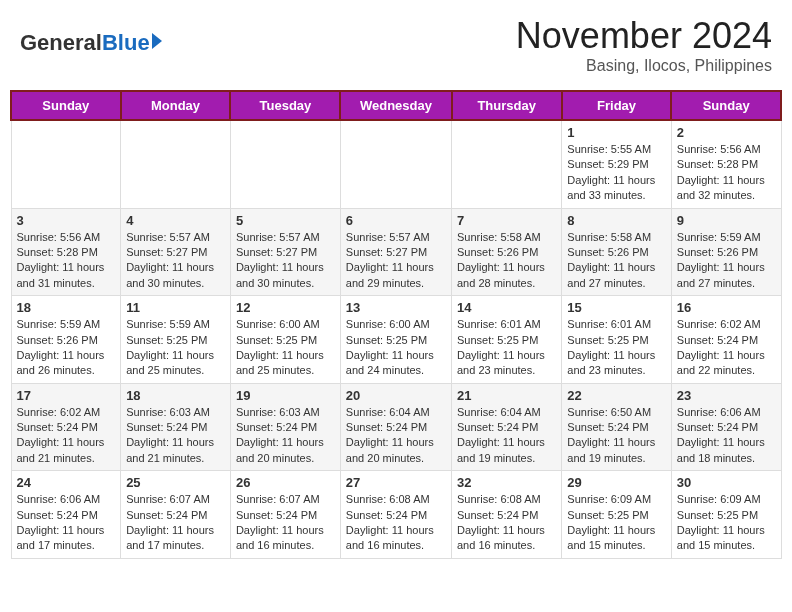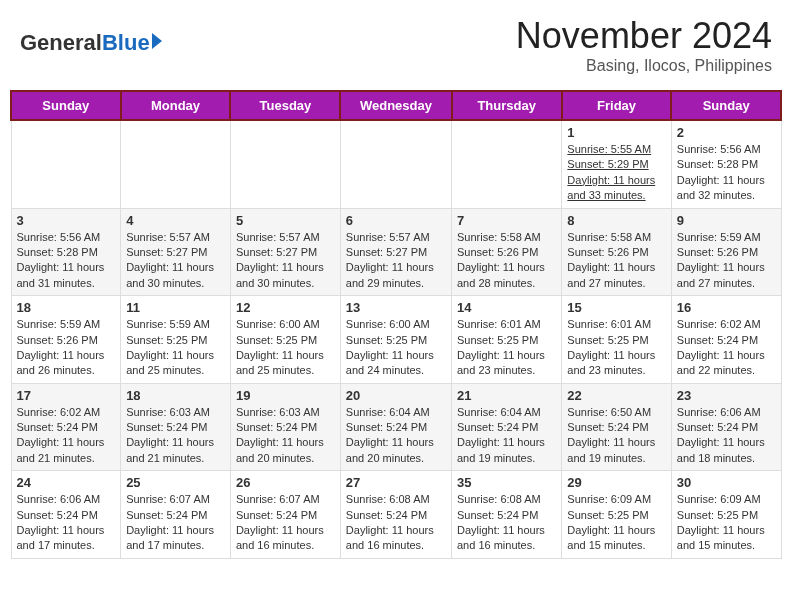"Sunrise: 5:55 AM" div.day-info { text-decoration: underline -> none }
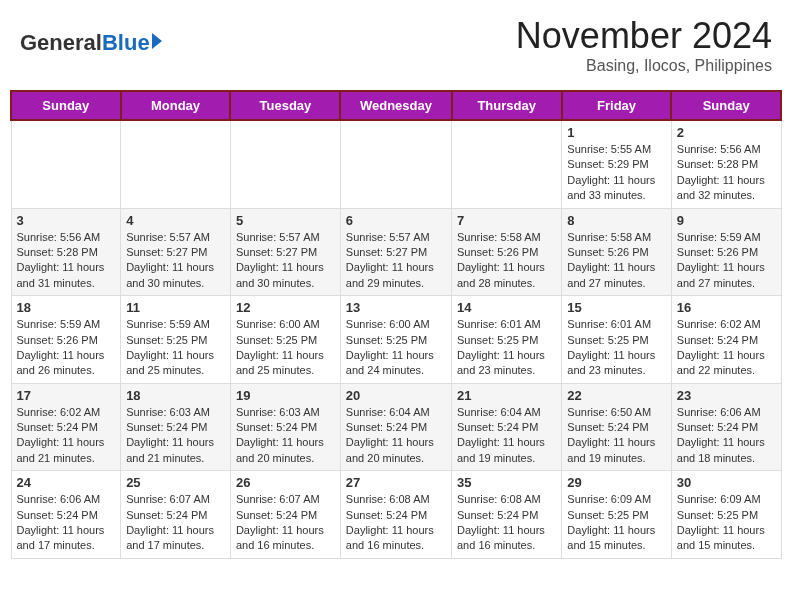"35" span.day-num { text: 35 -> 32 }
